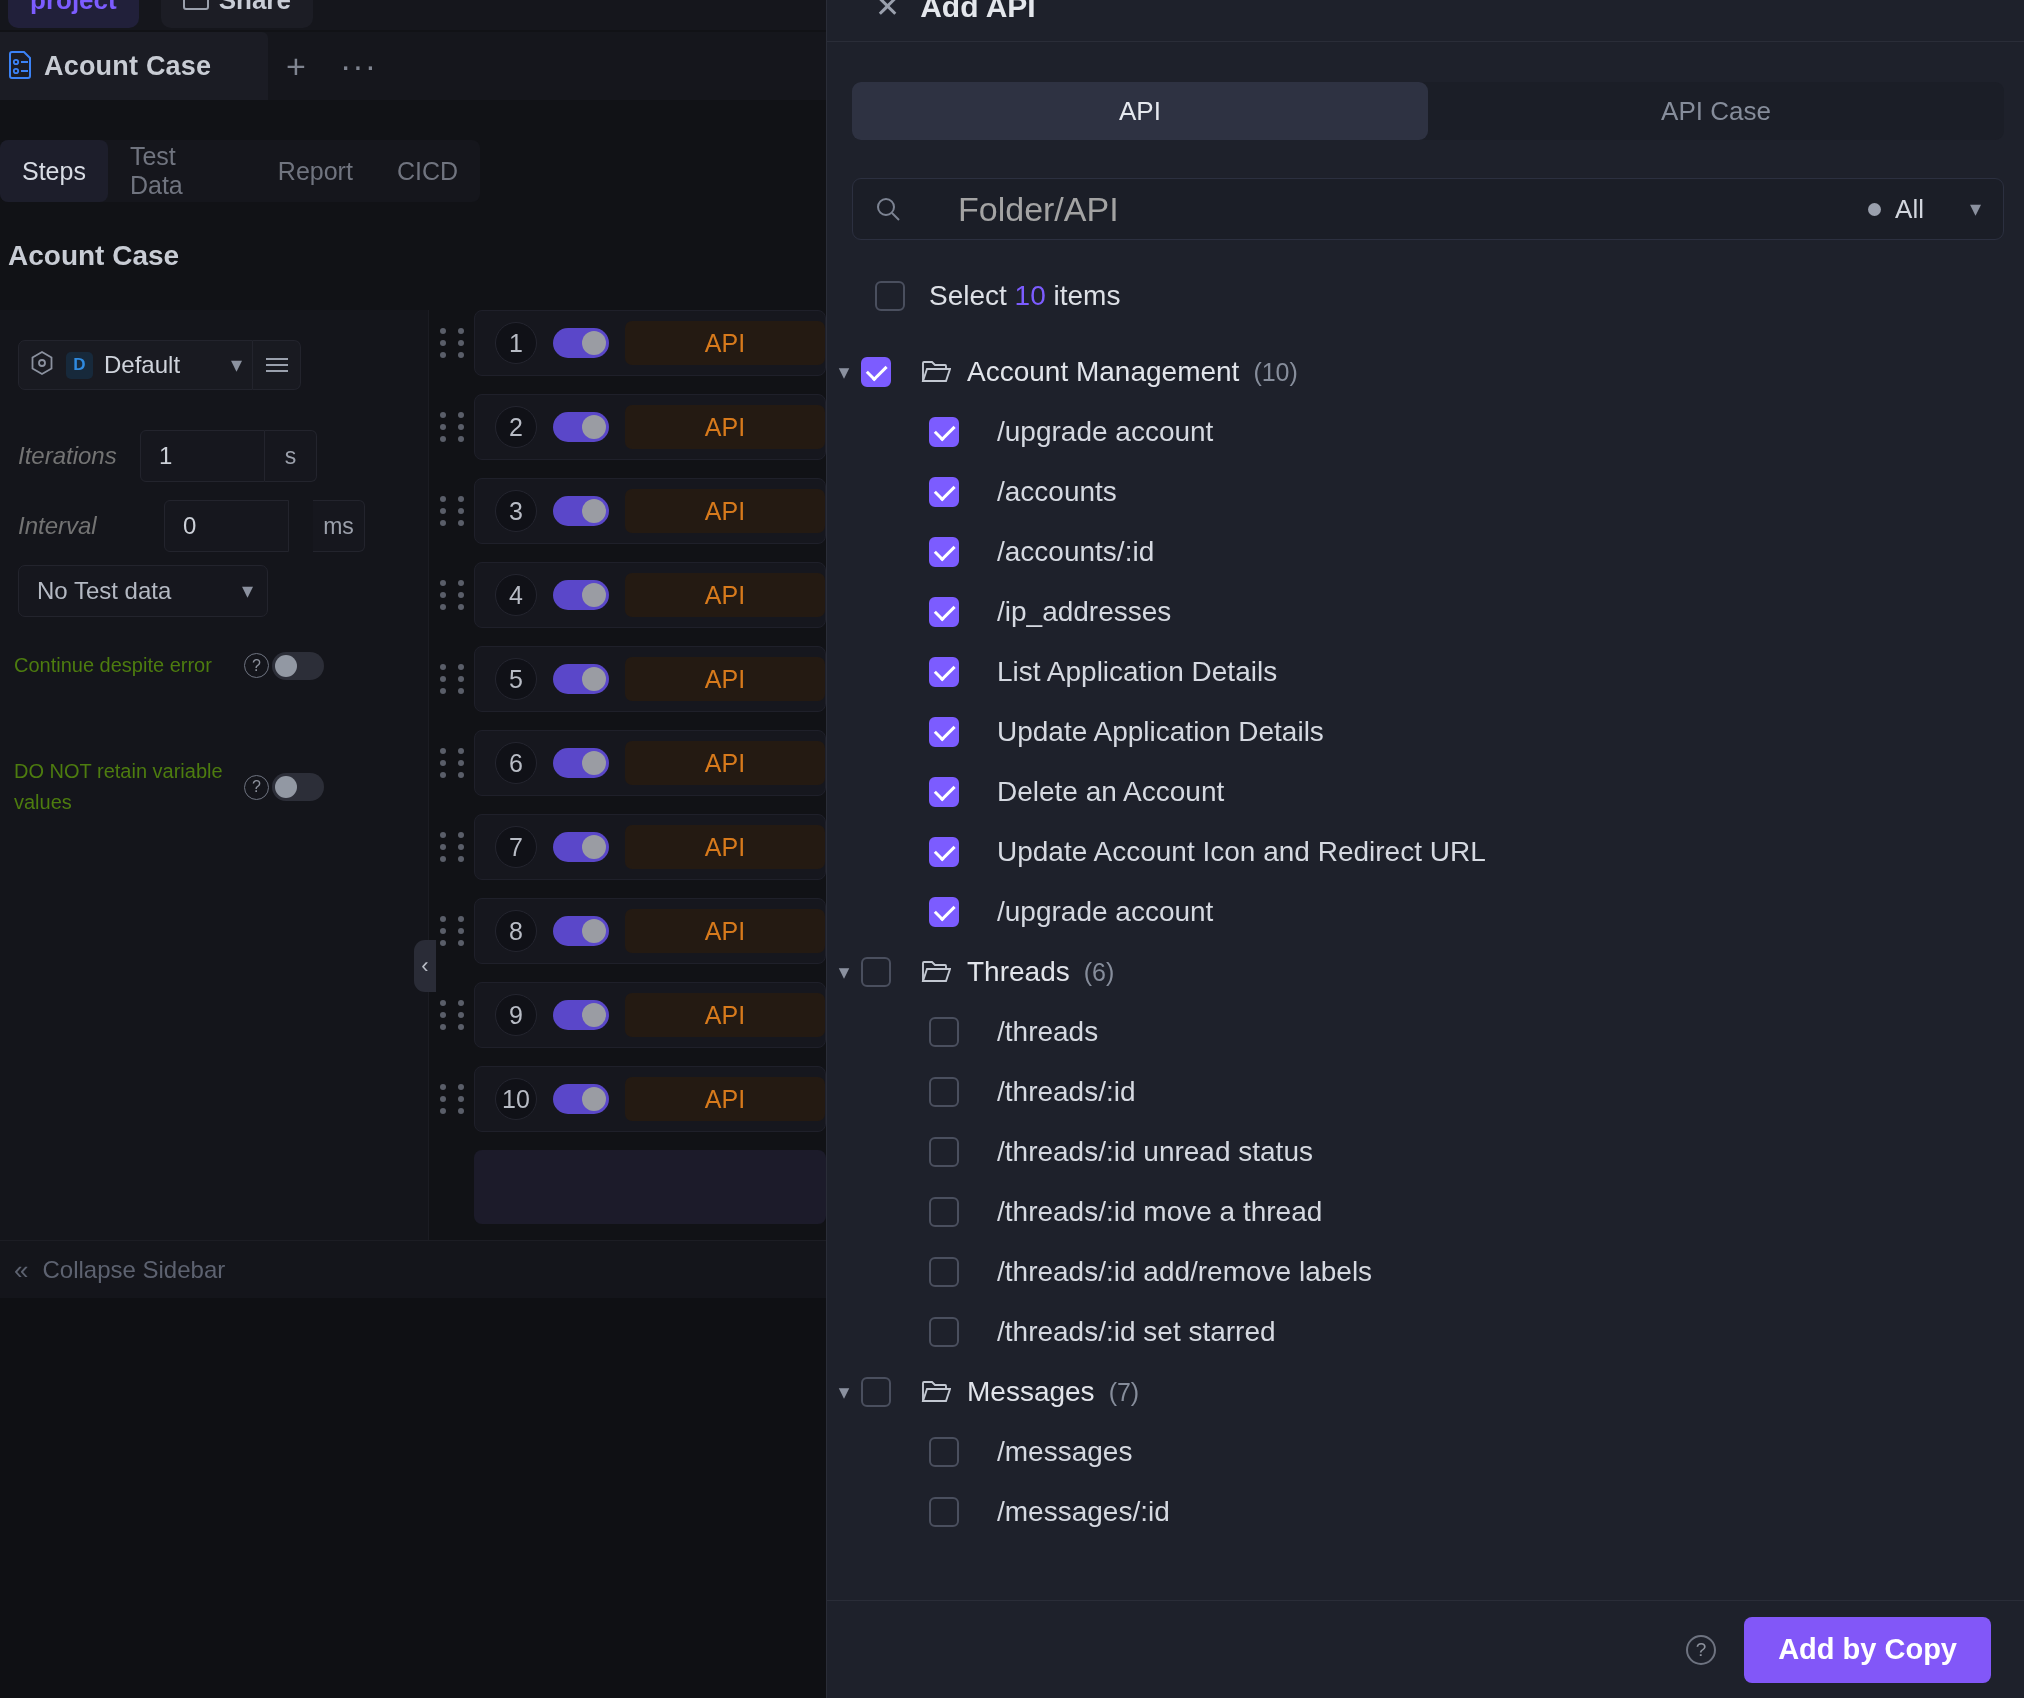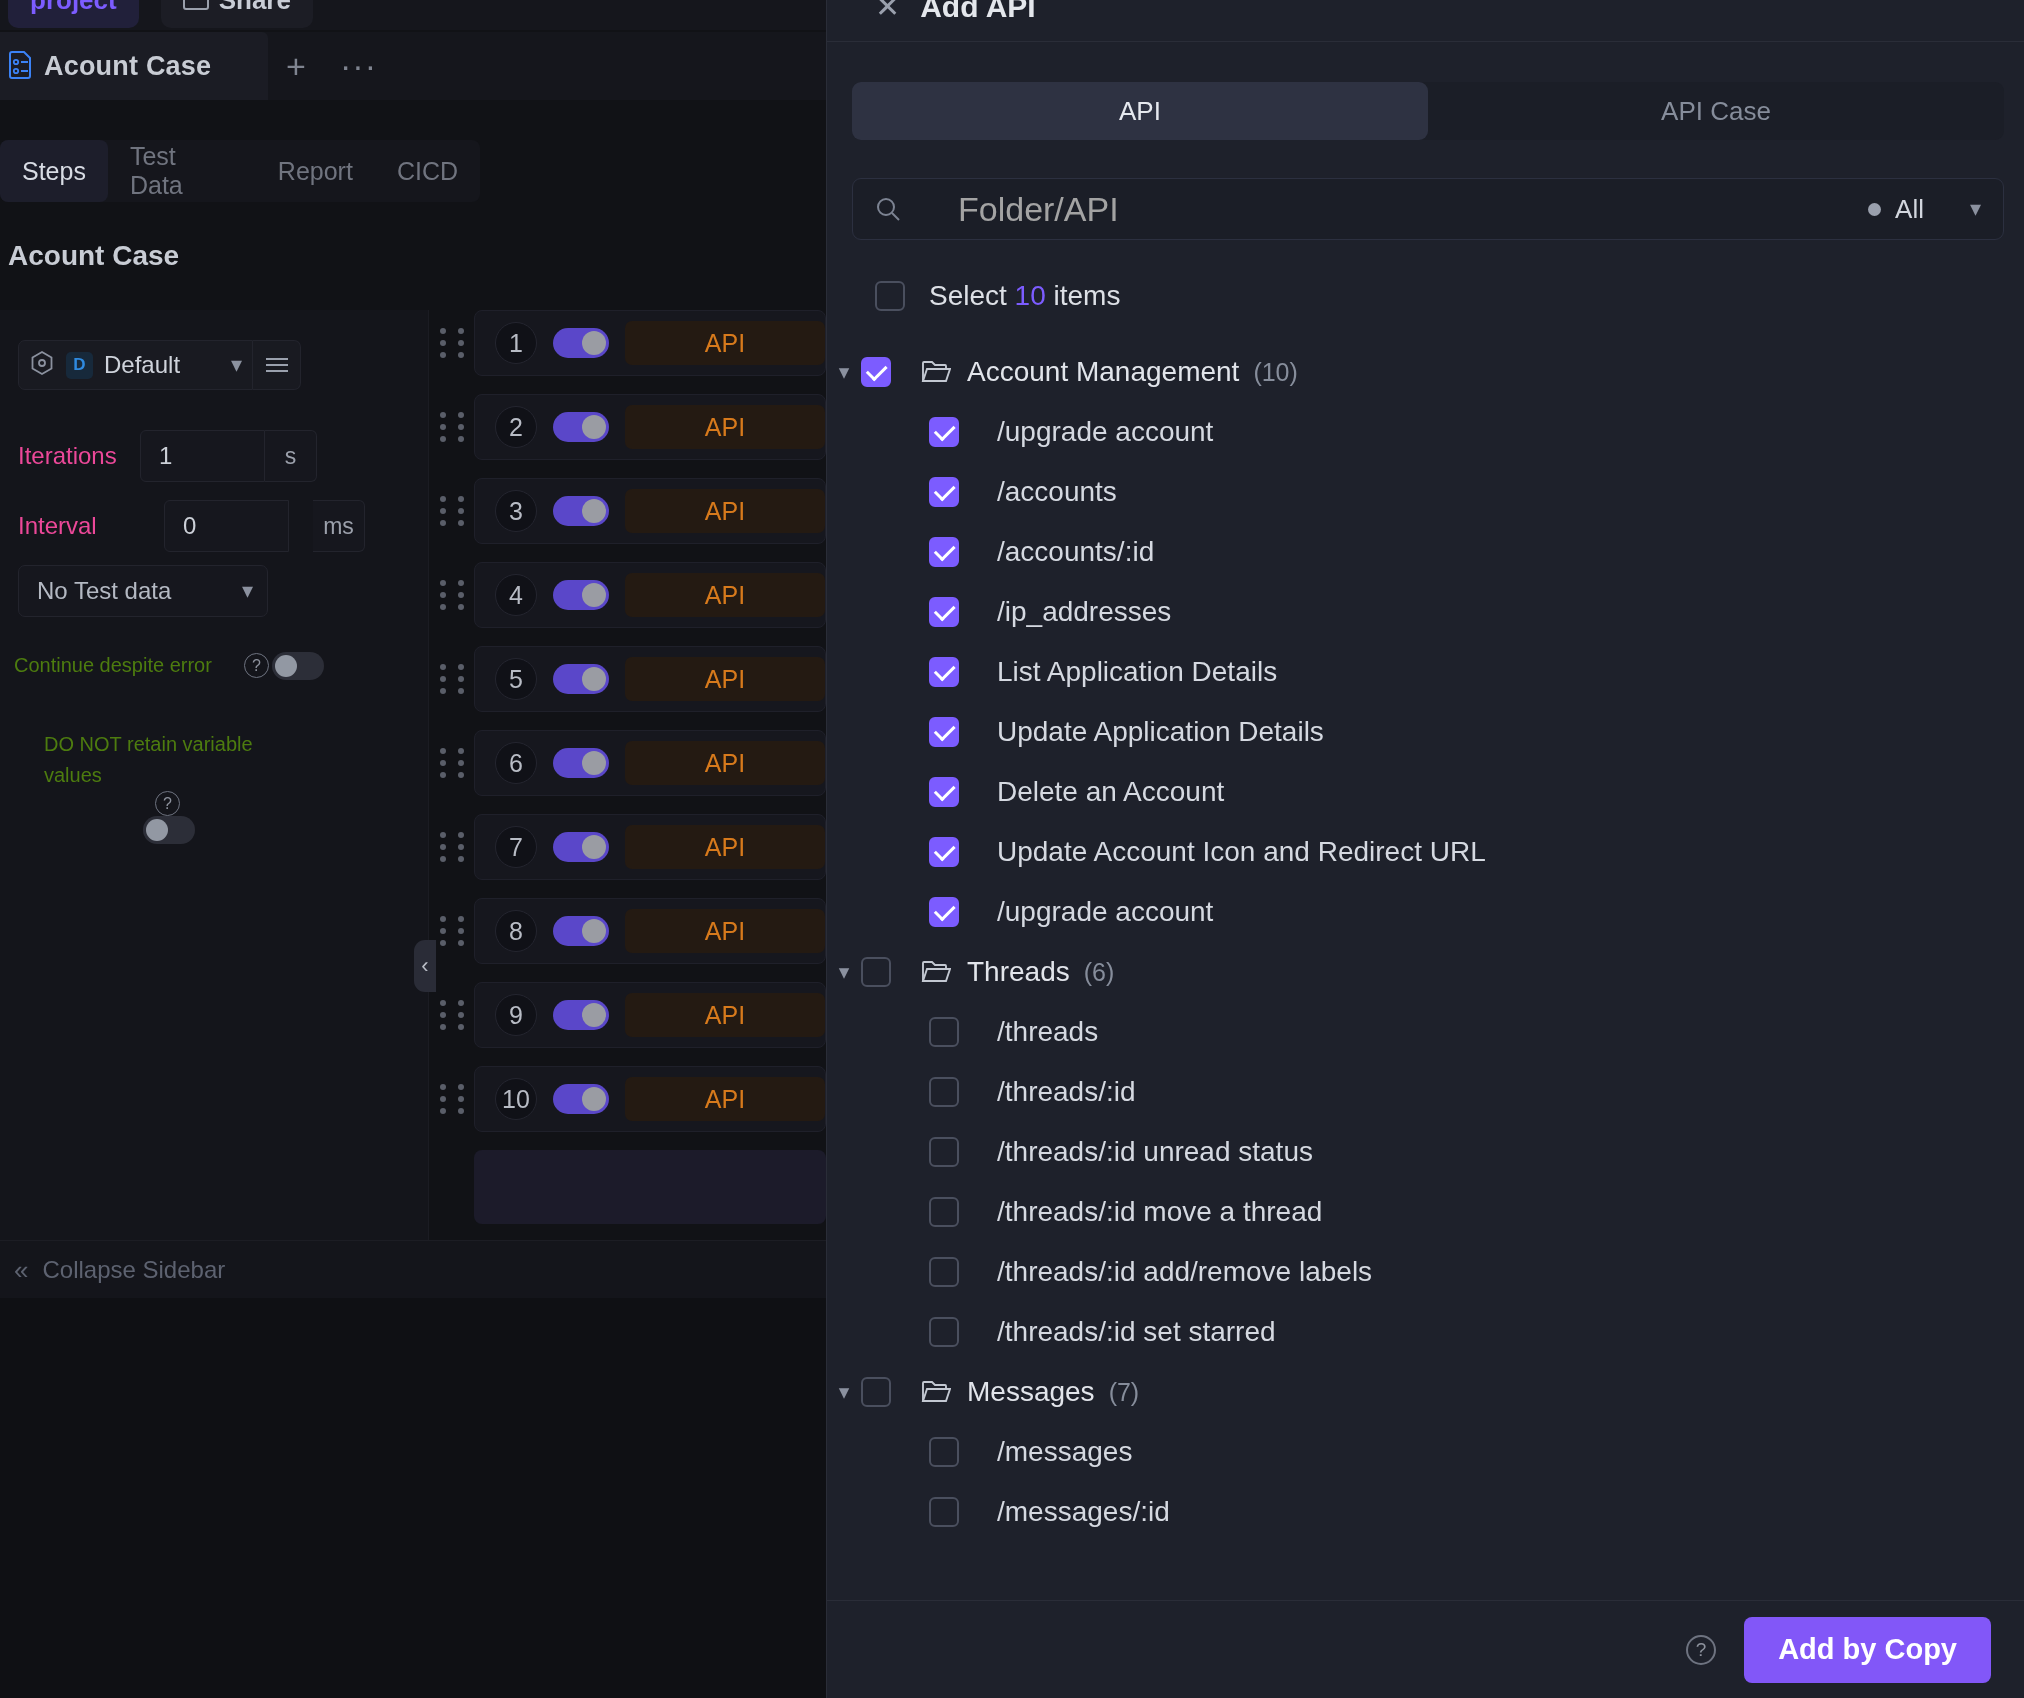"Iterations" .fld-label { color: #ec4899 -> #737373; font-style: none -> italic }
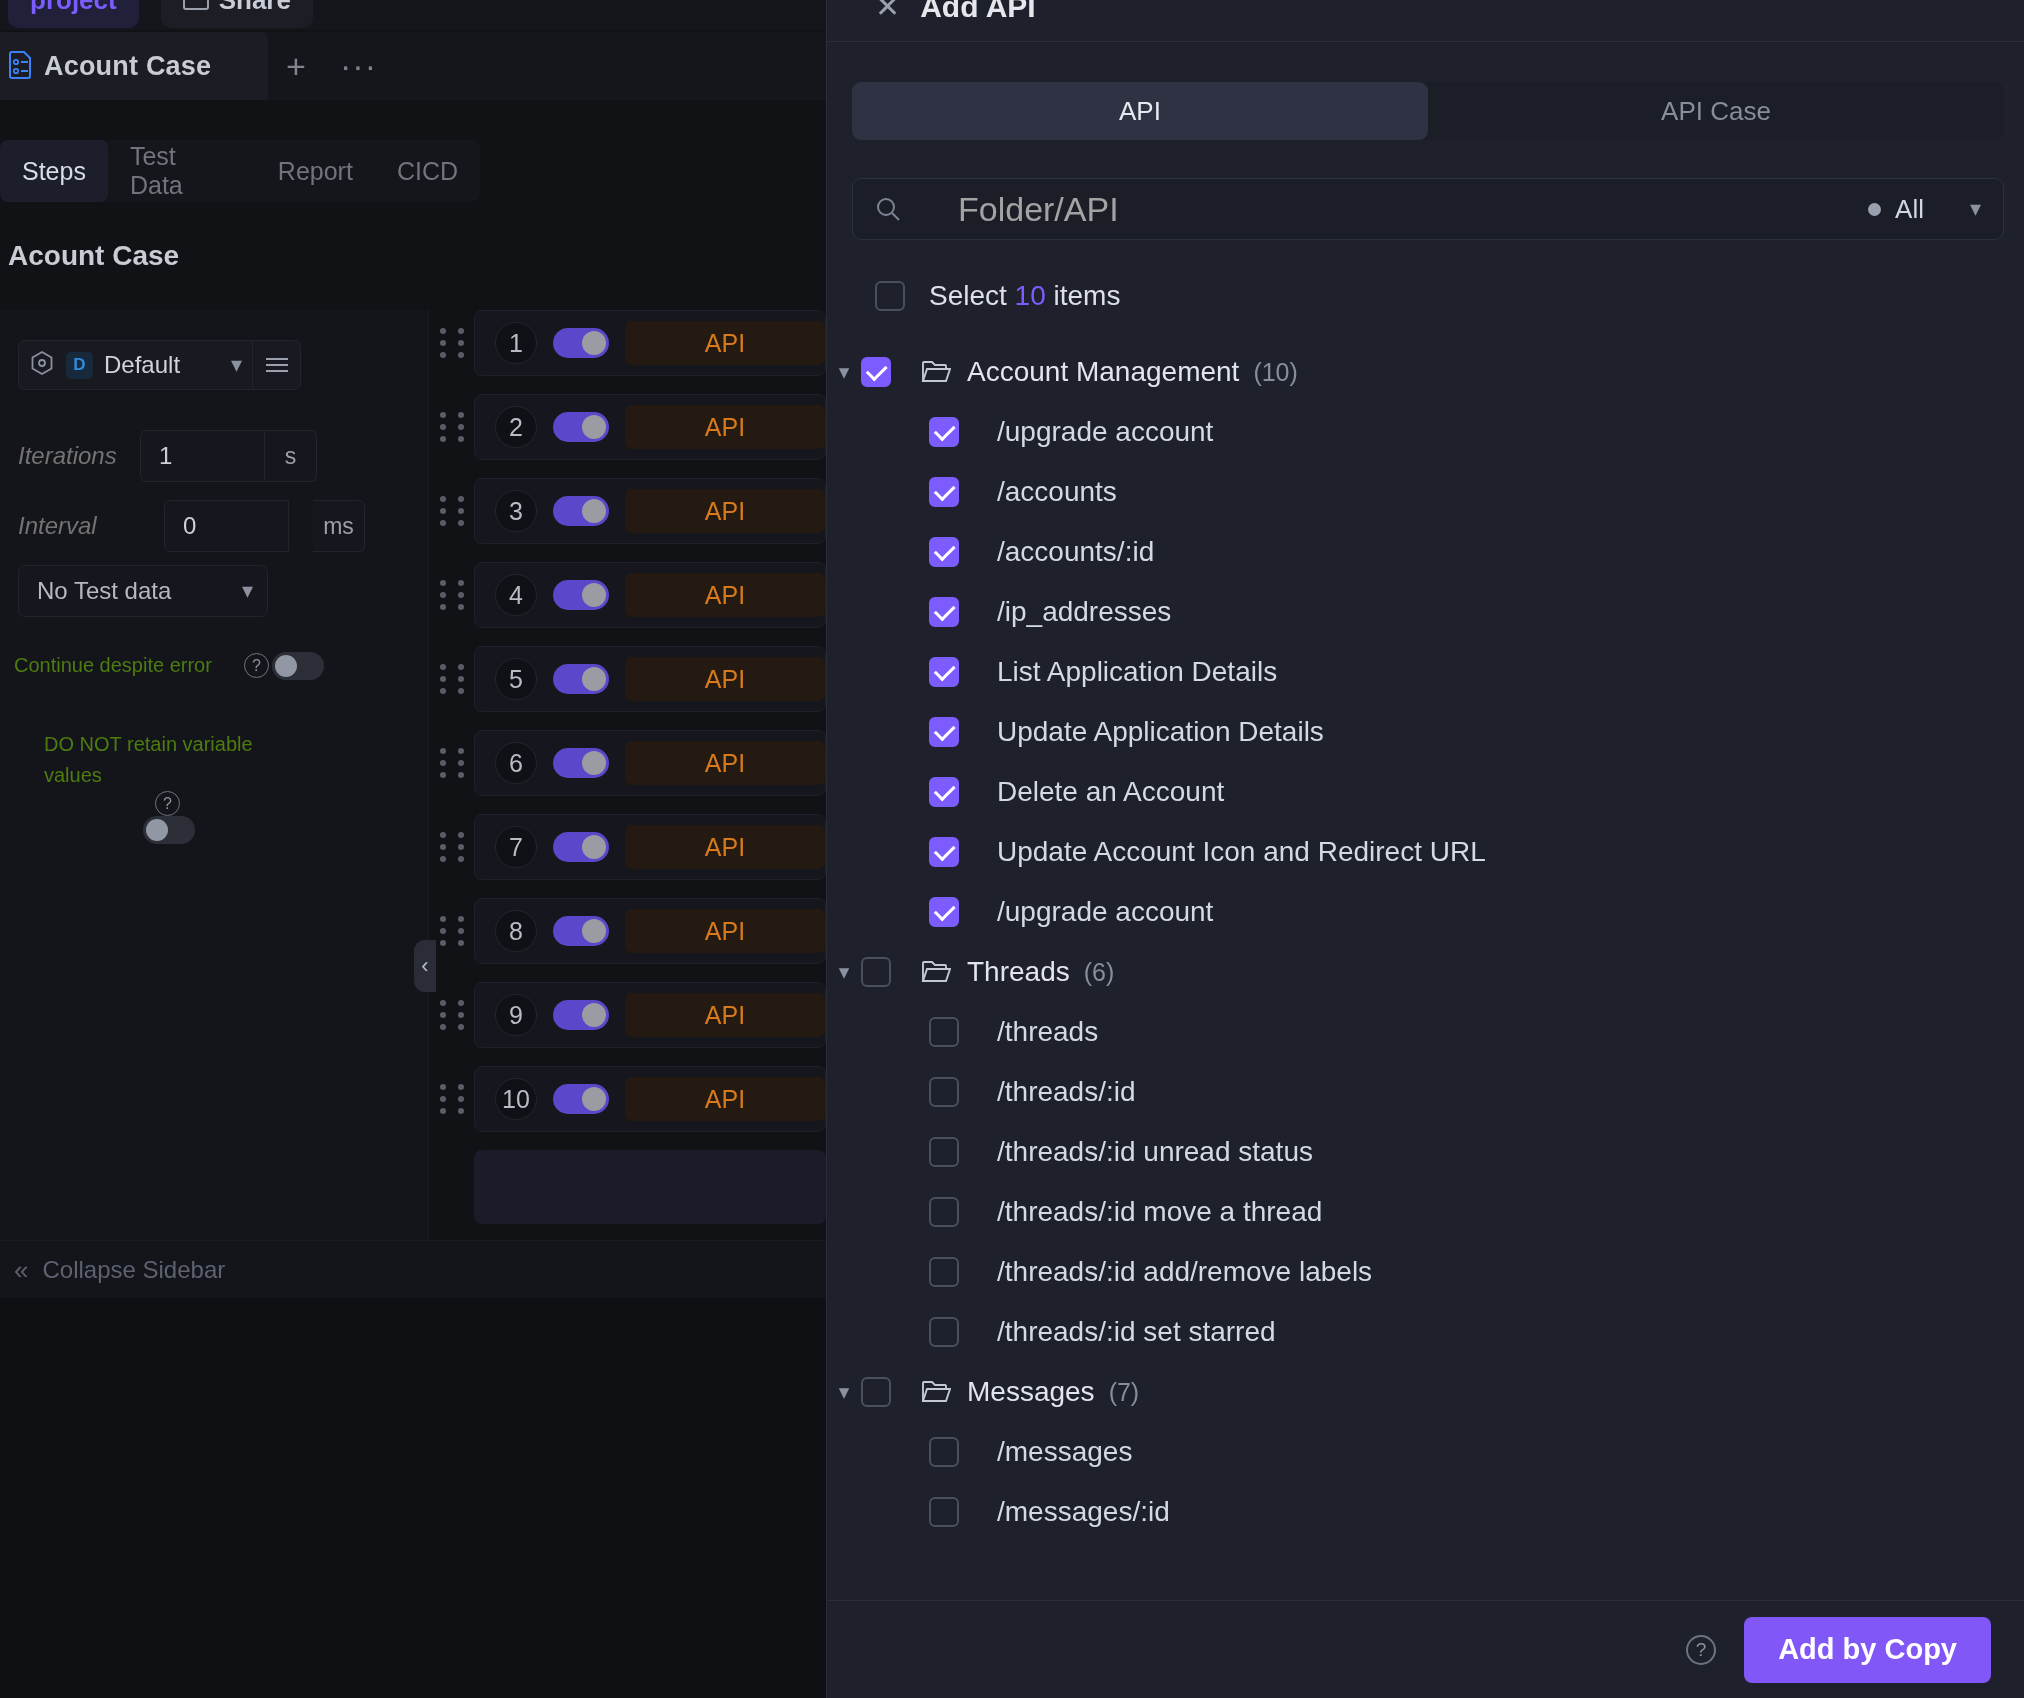"DO NOT retain variable values" div.sw-row { flex-direction: column -> none; top: 419px -> 446px }
